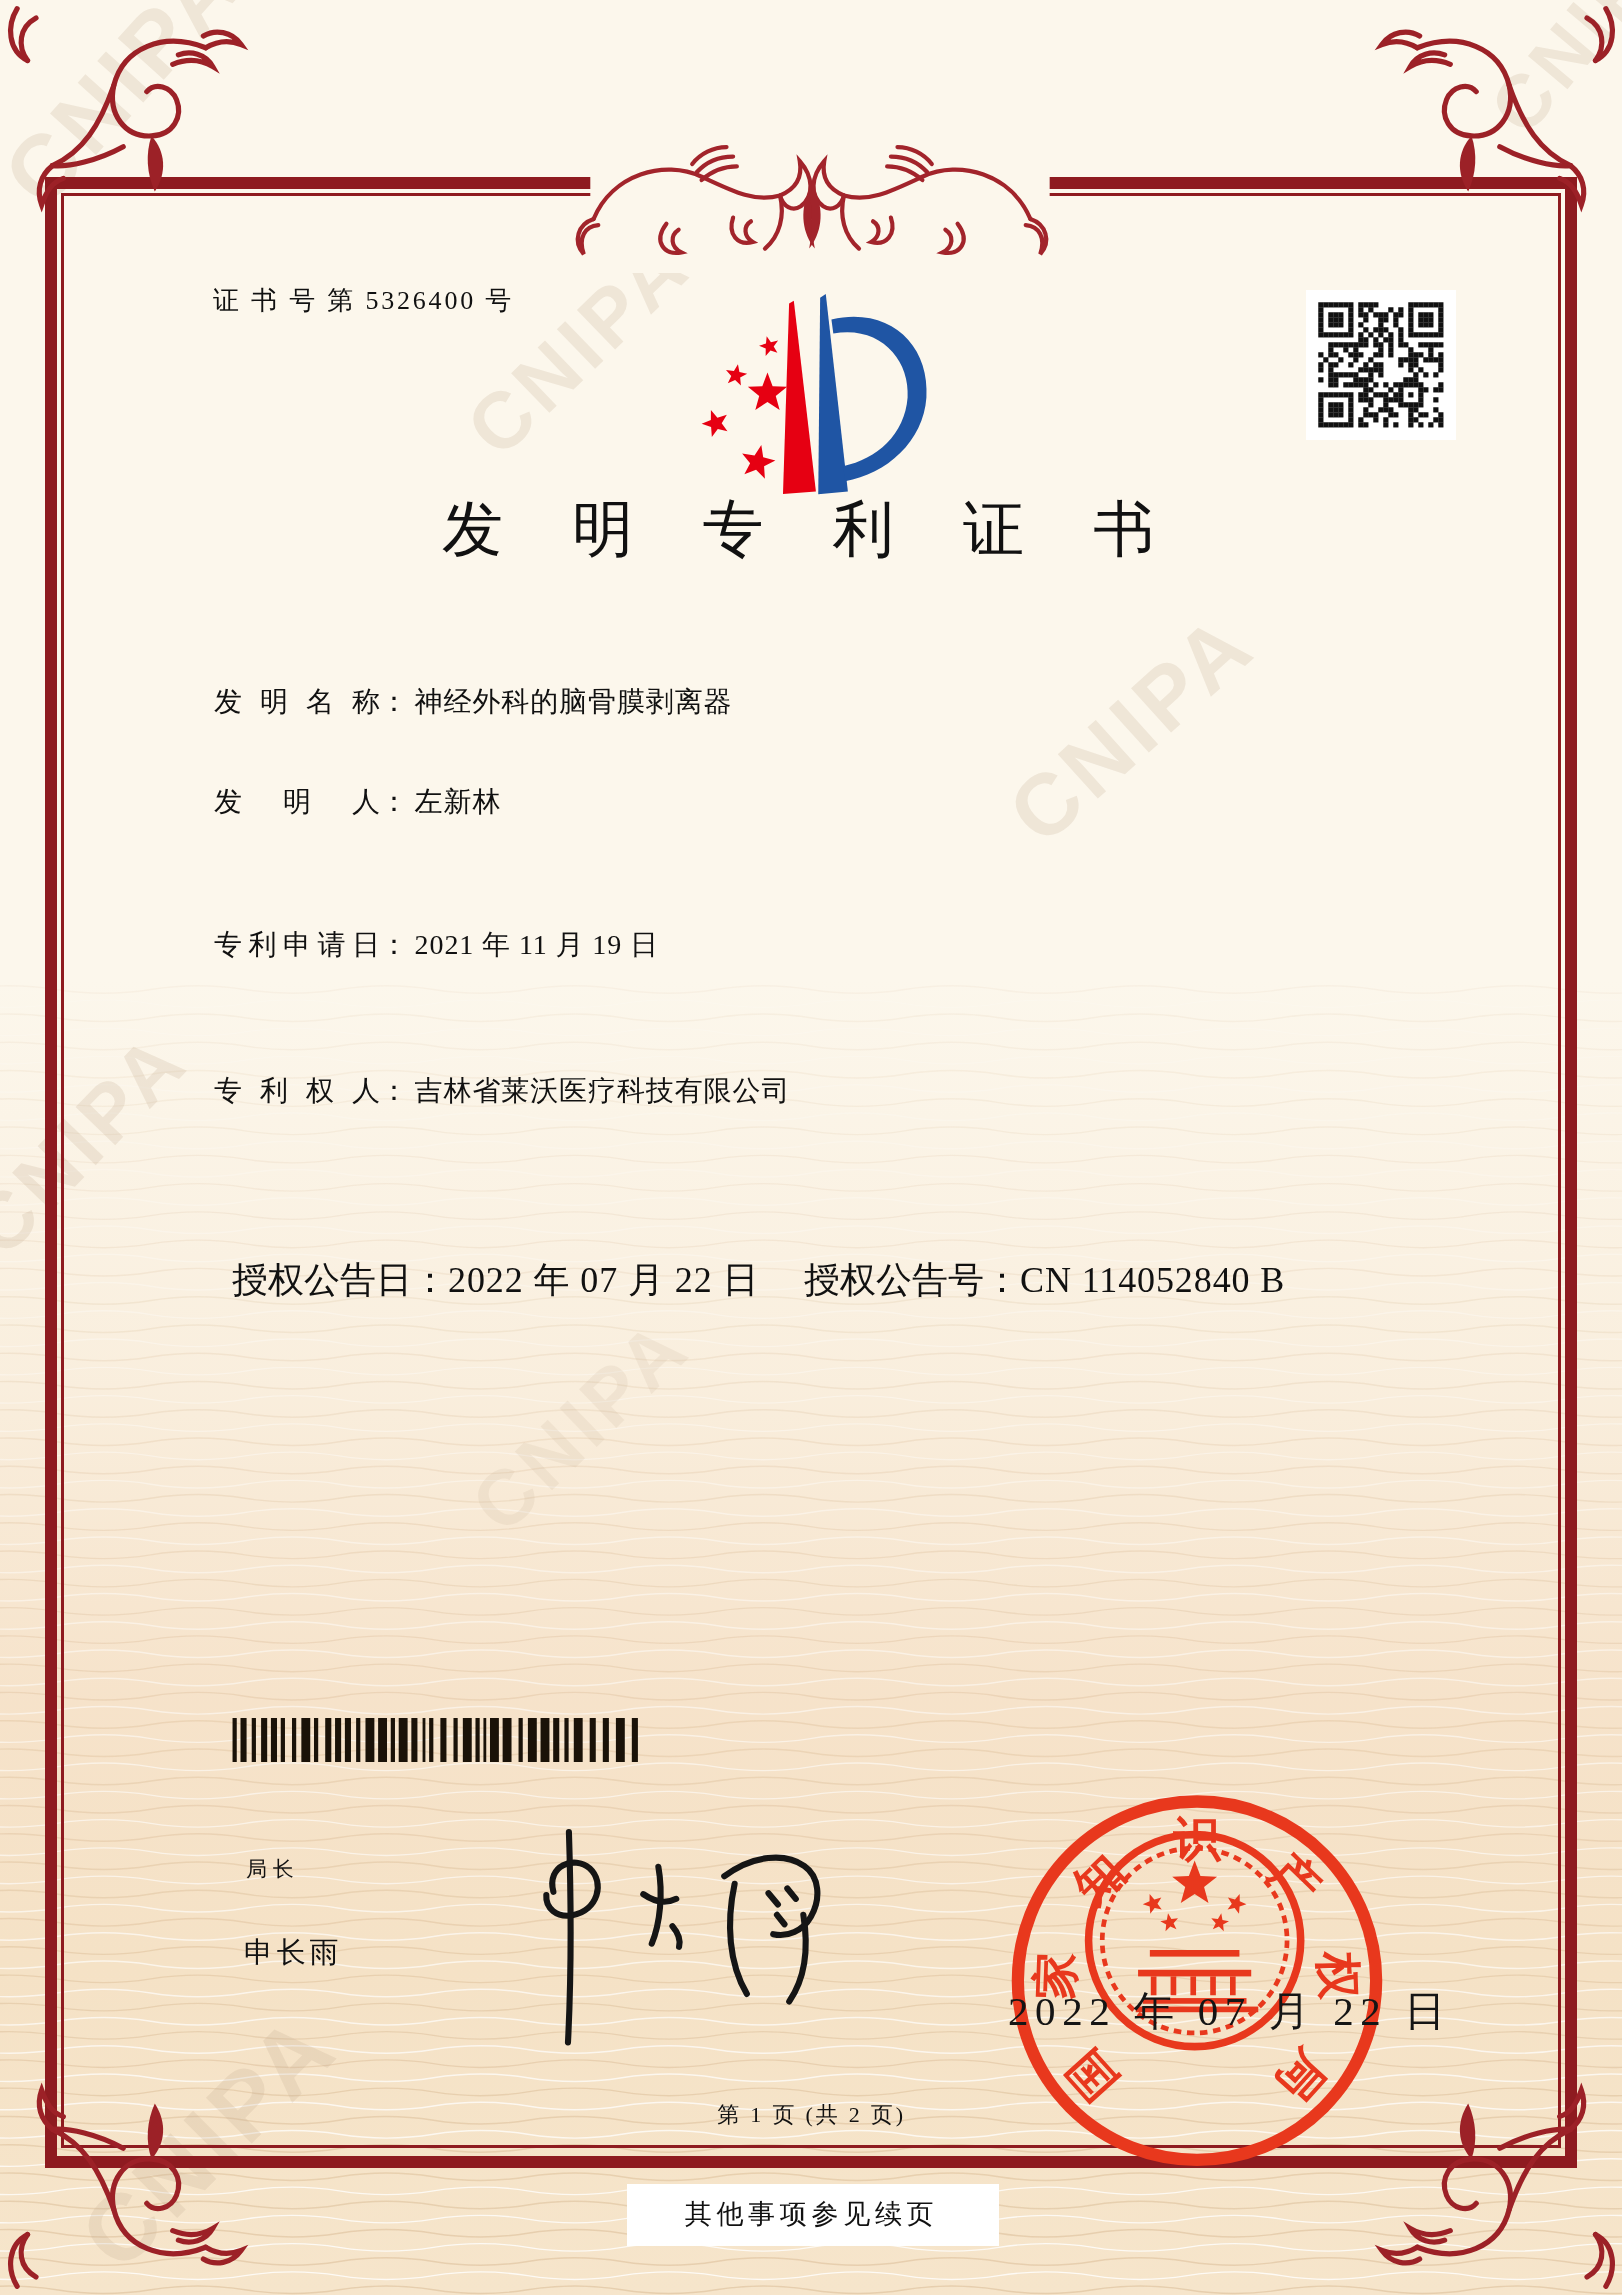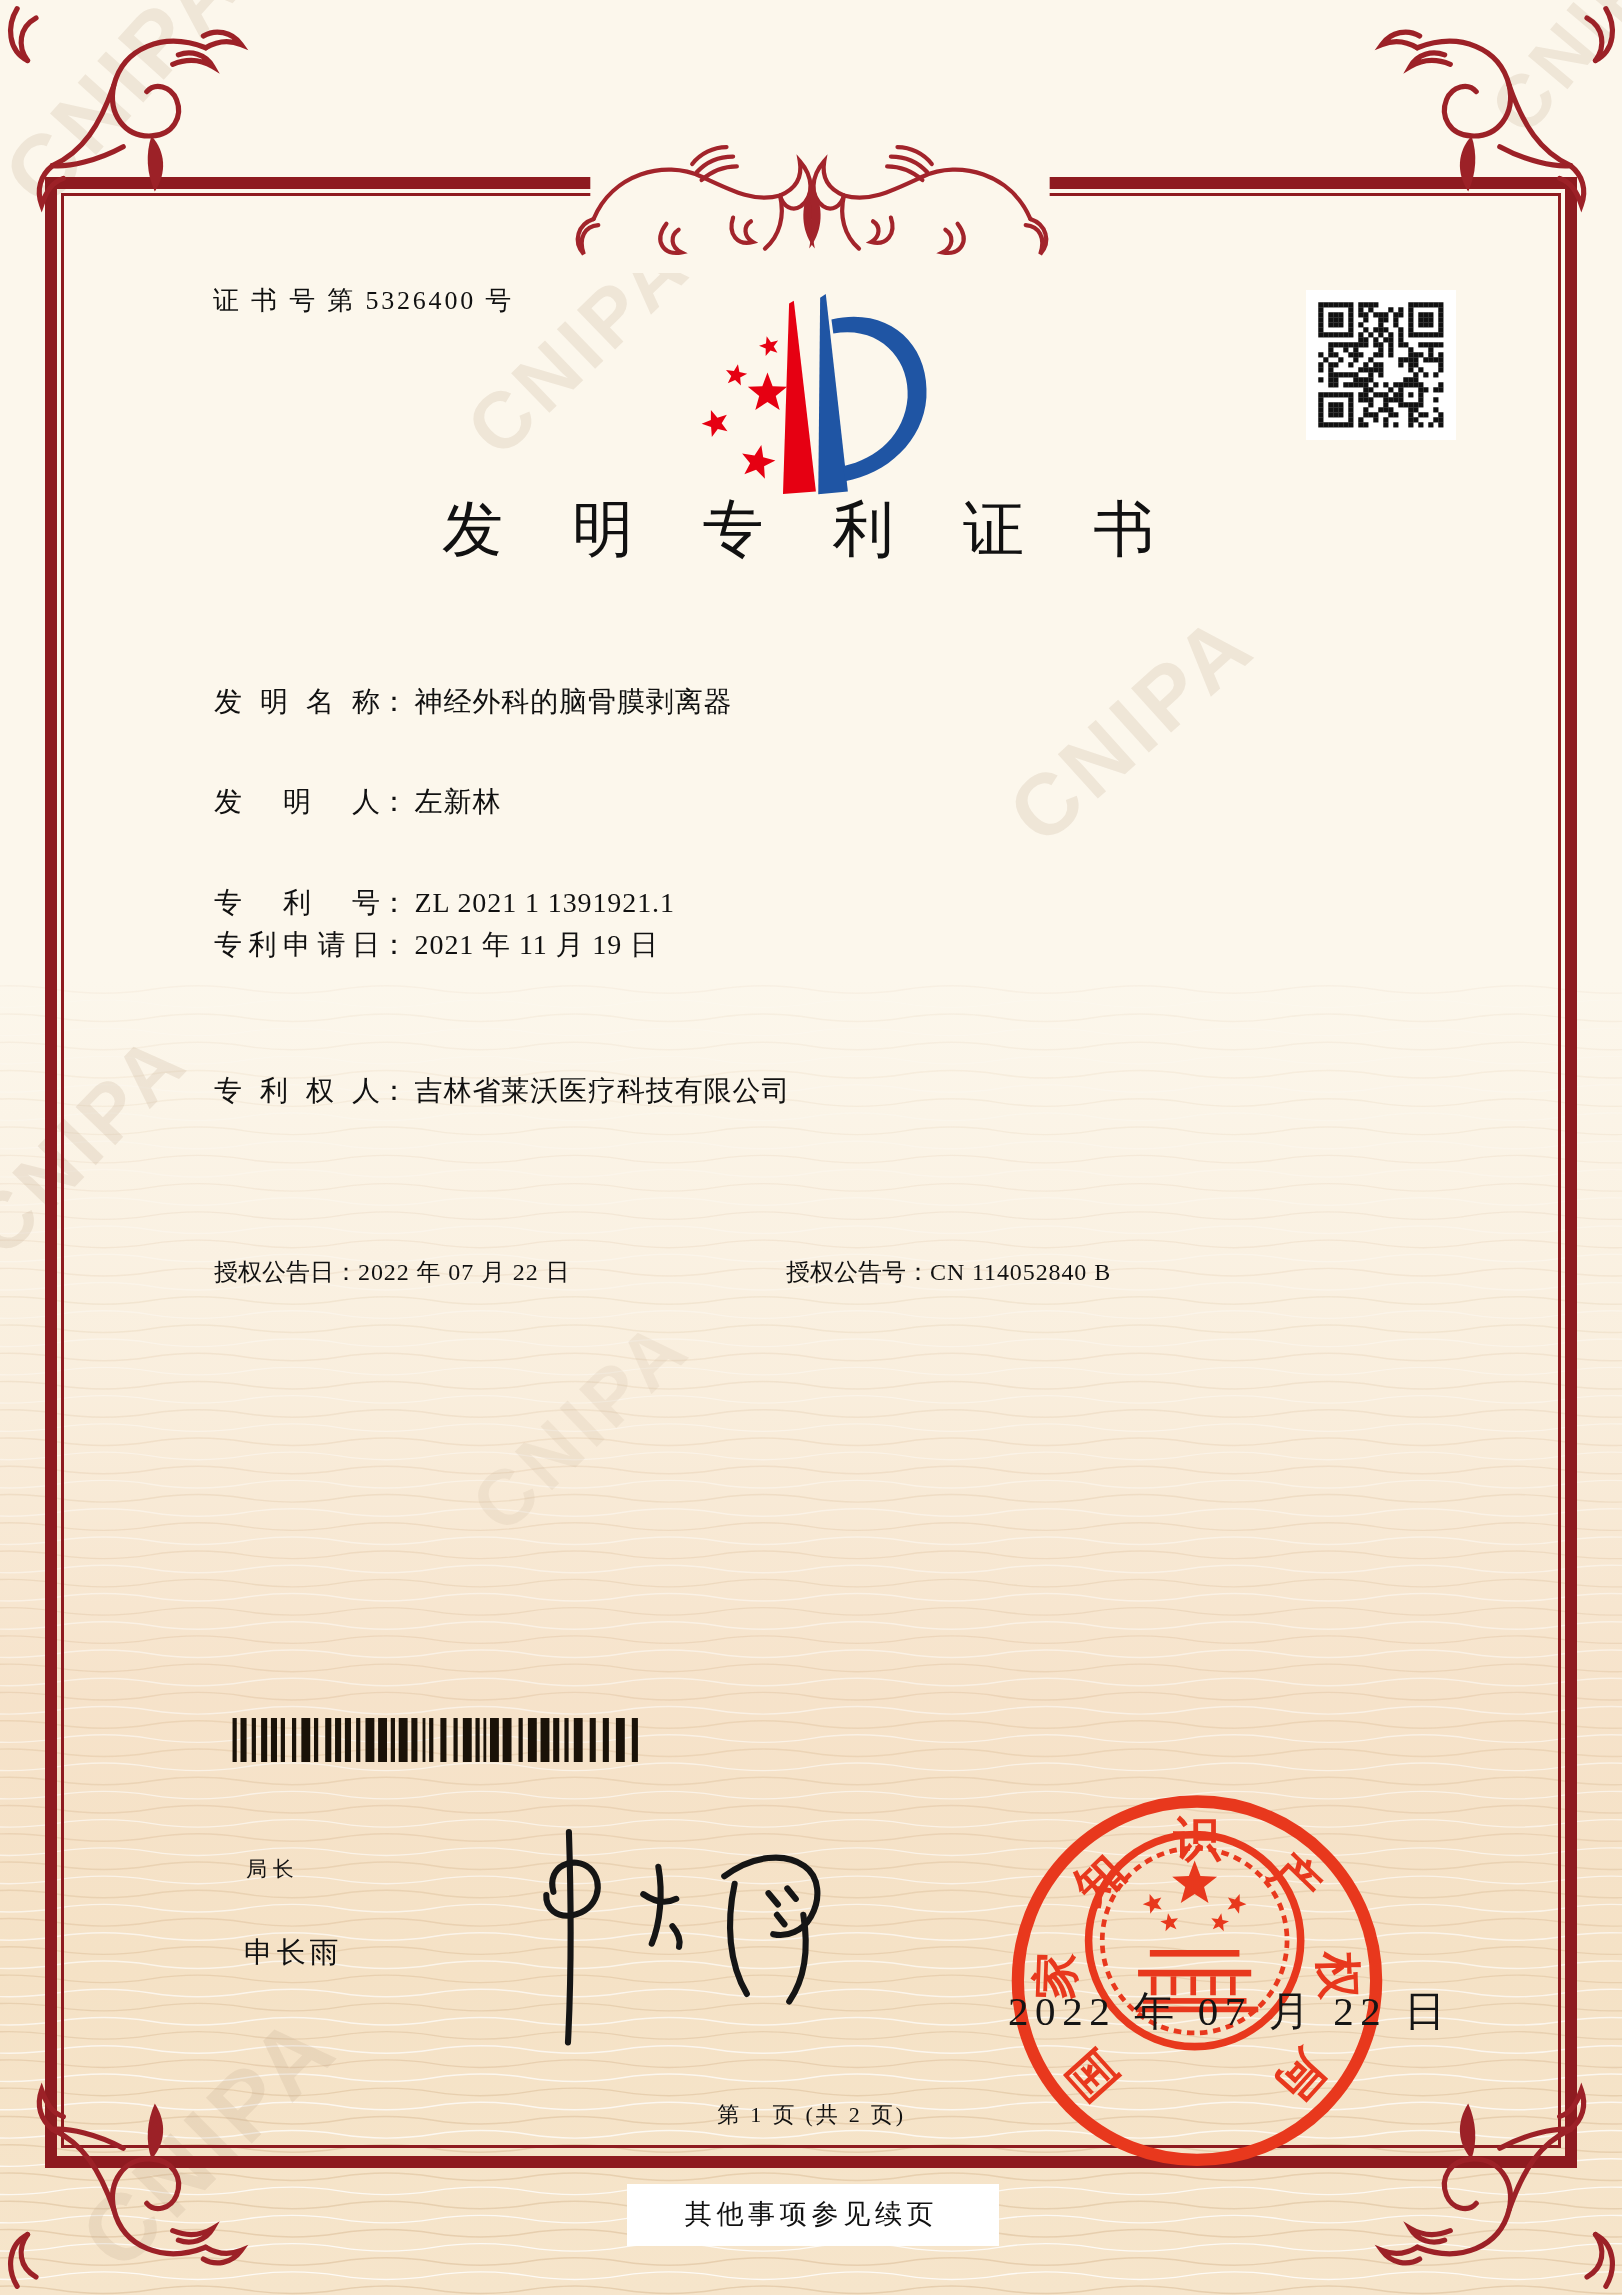"专利号： ZL 2021 1 1391921.1" div.f-row { html: <div> <span>专利号</span><span>：</span><span>ZL 2021 1 1391921.1</span> </div> -> none }
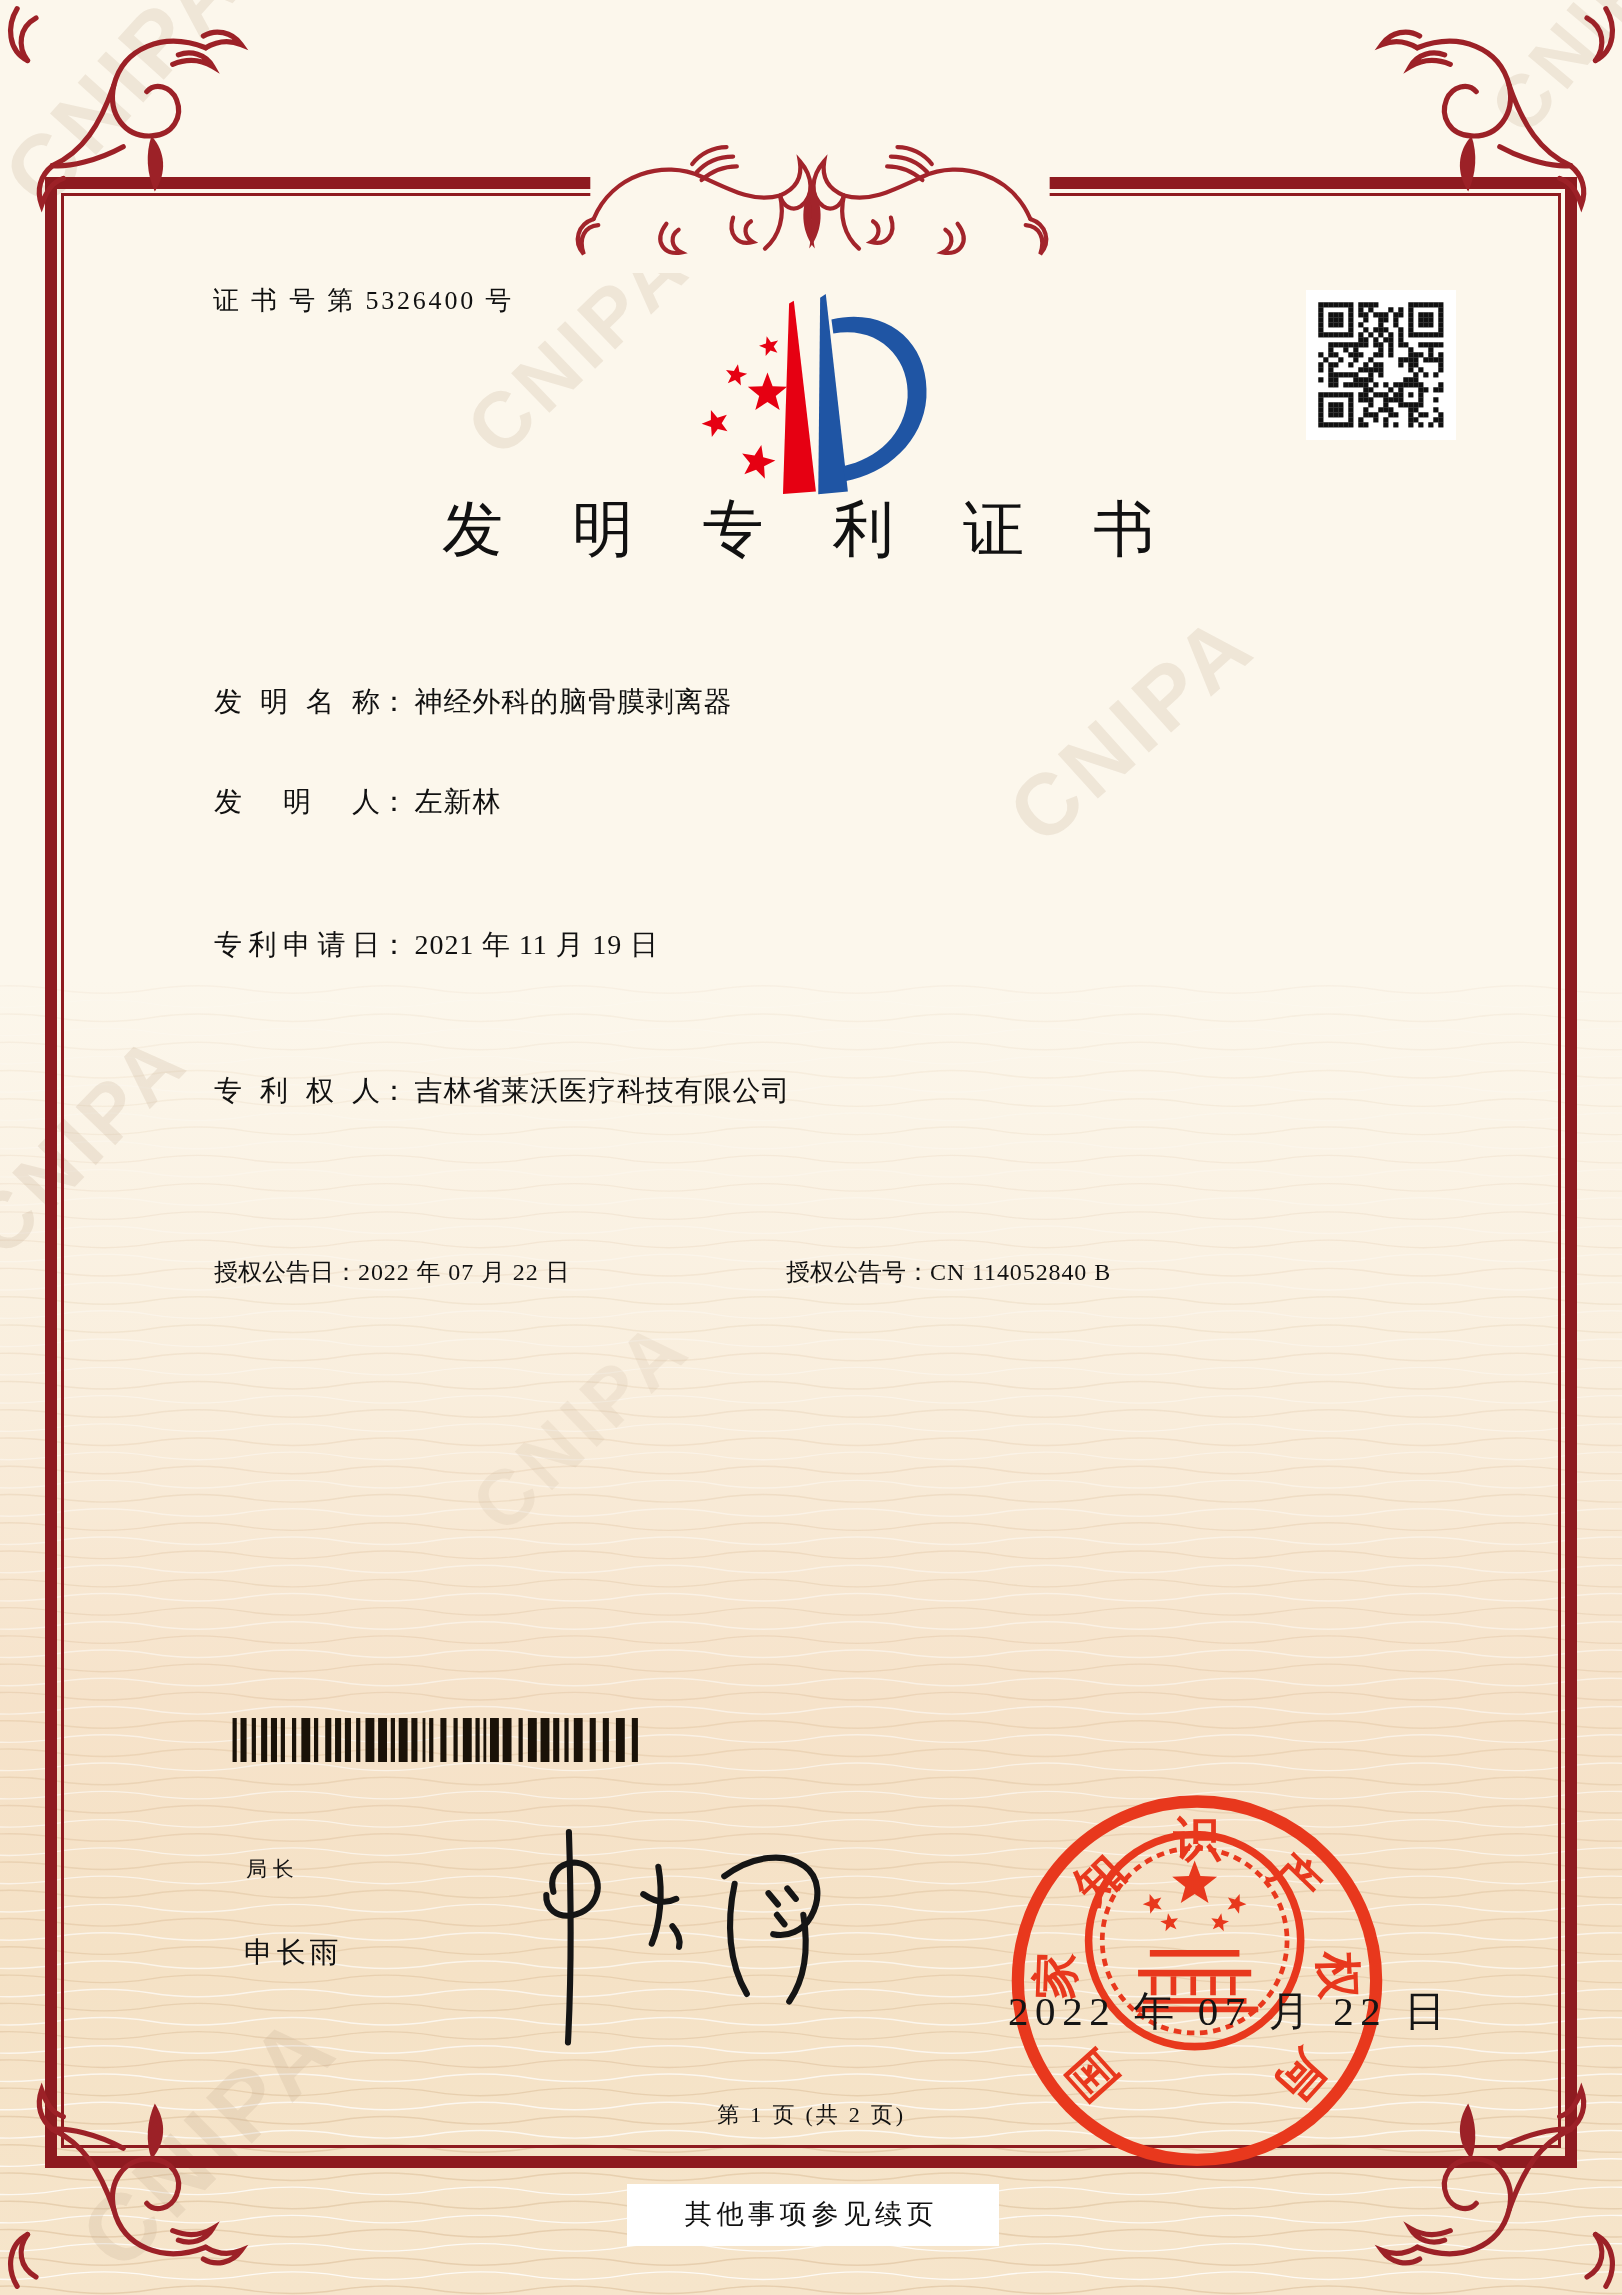"授权公告日：2022 年 07 月 22" .g-row { font-size: 24px -> 36px; left: 214px -> 232px }
